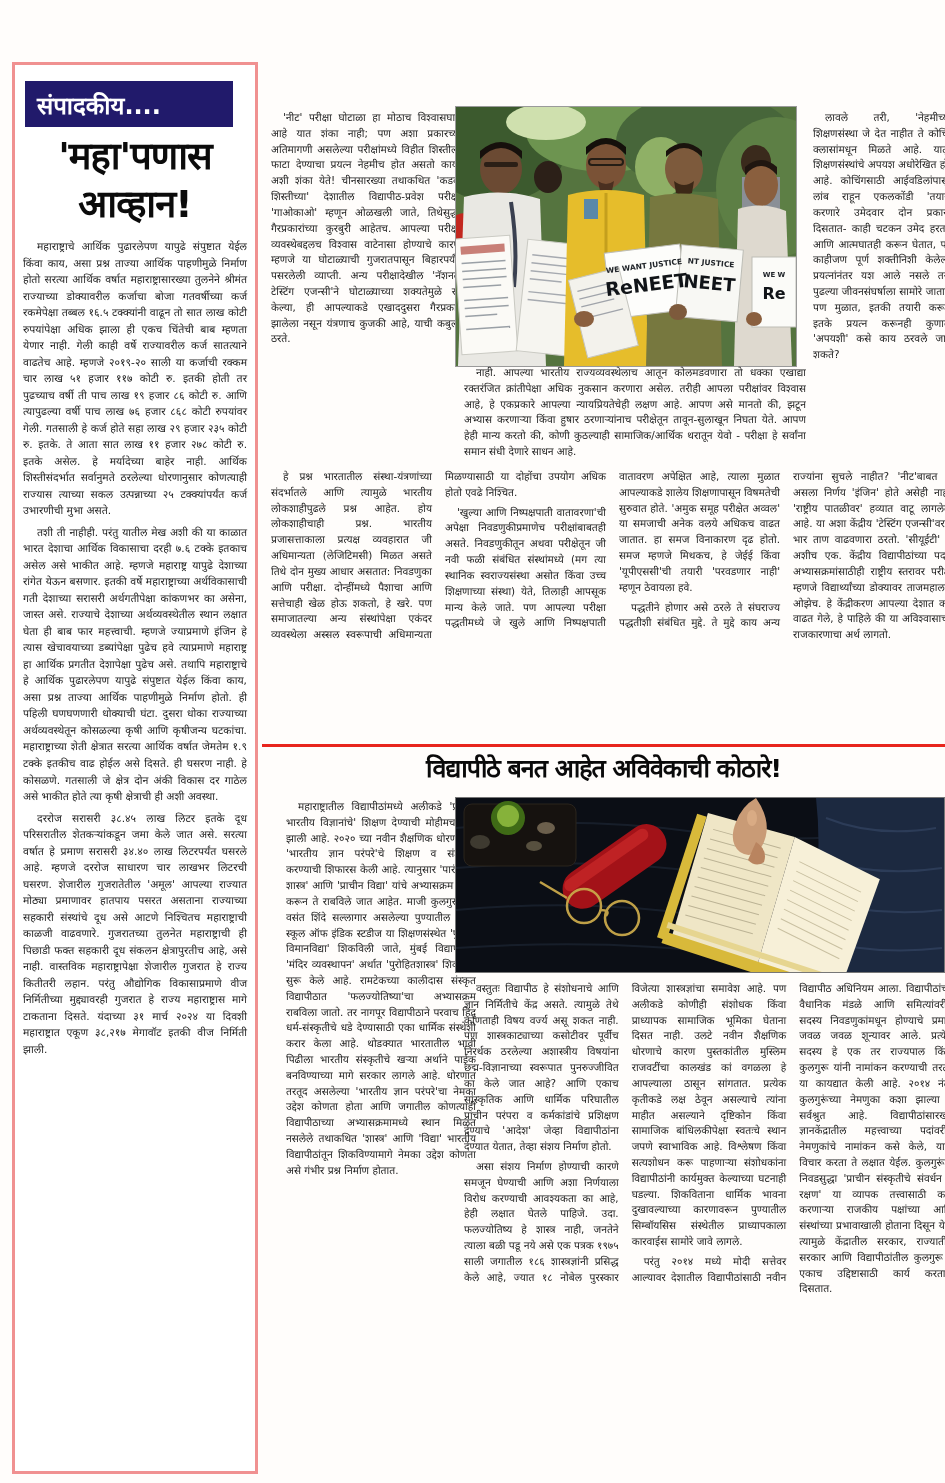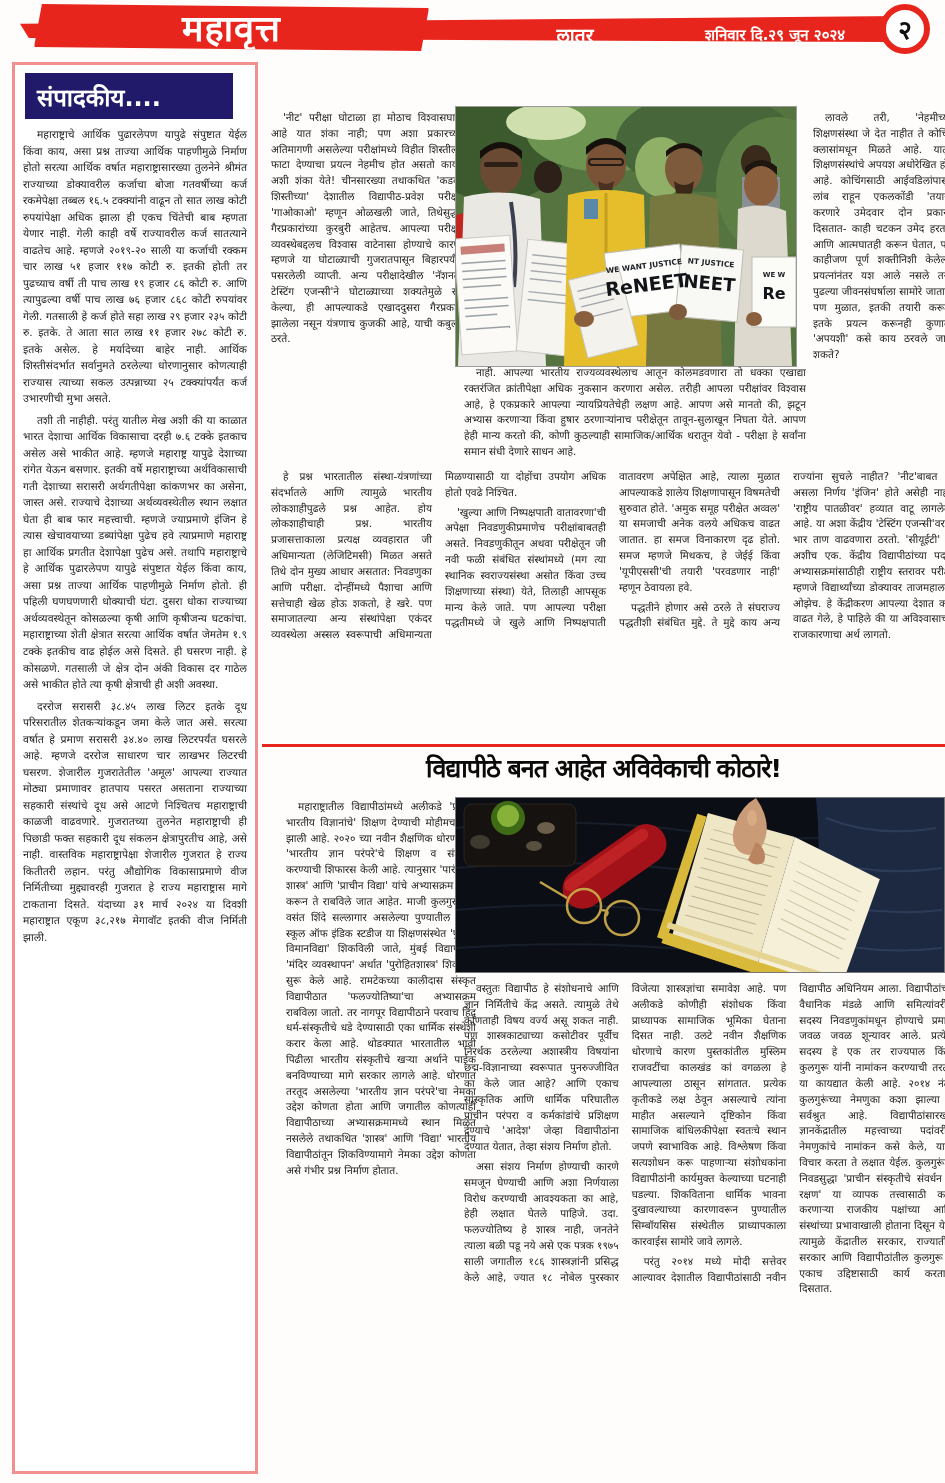"महावृत्त" div.masthead { html: <div> <div></div> <div> <span>महावृत्त</span> </div> <div>लातूर</div> <div>शनिवार दि.२९ जून २०२४</div> <div>२</div> </div> -> none }
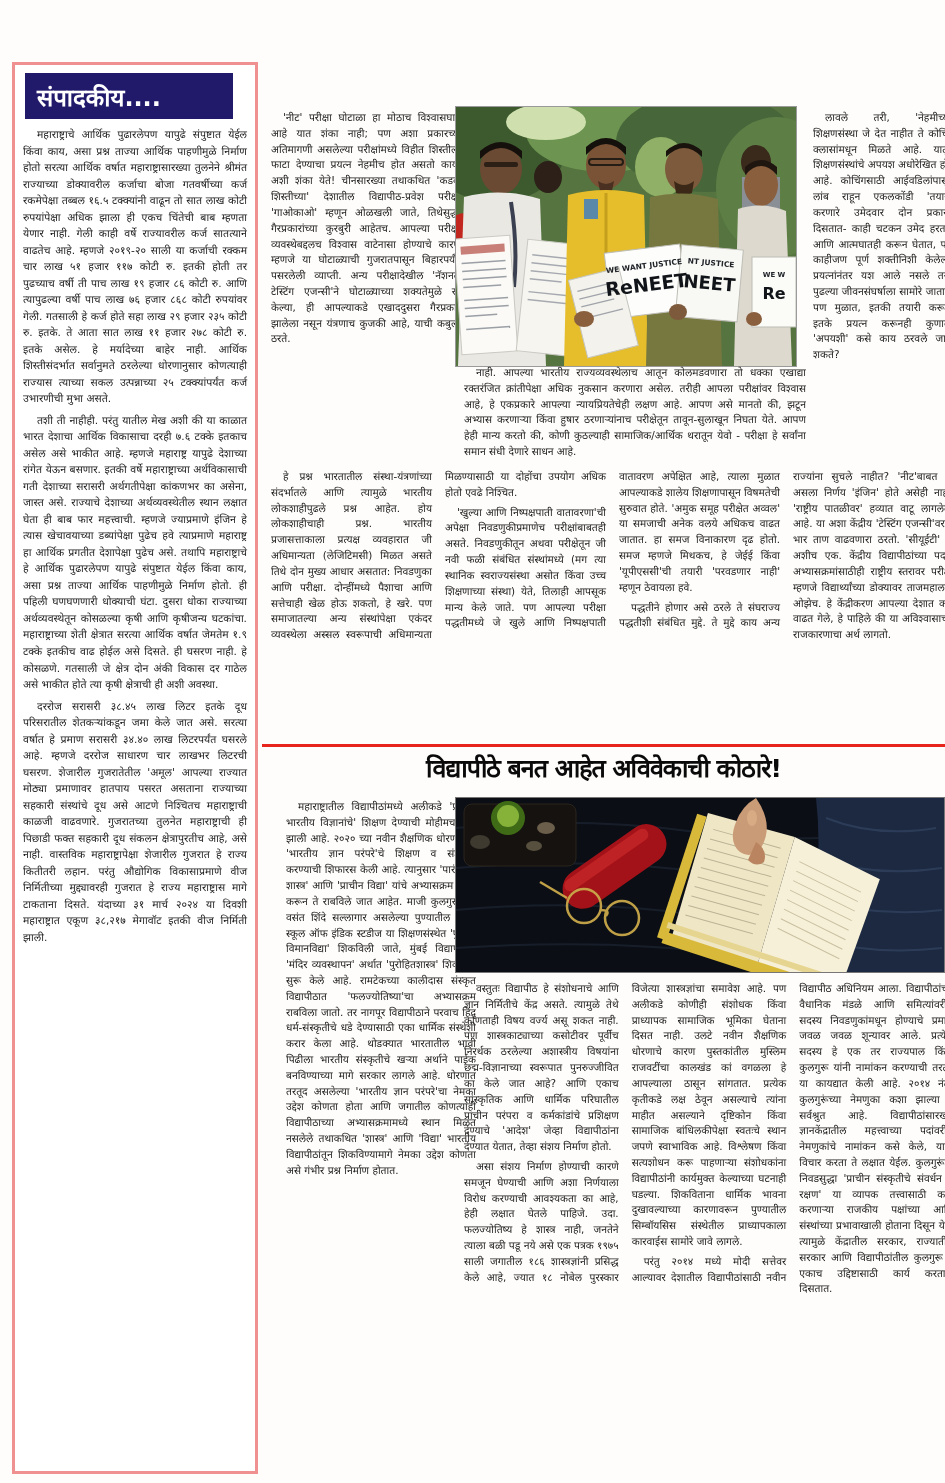"संपादकीय...." .editorial { padding: 6px 8px -> 14px 8px }
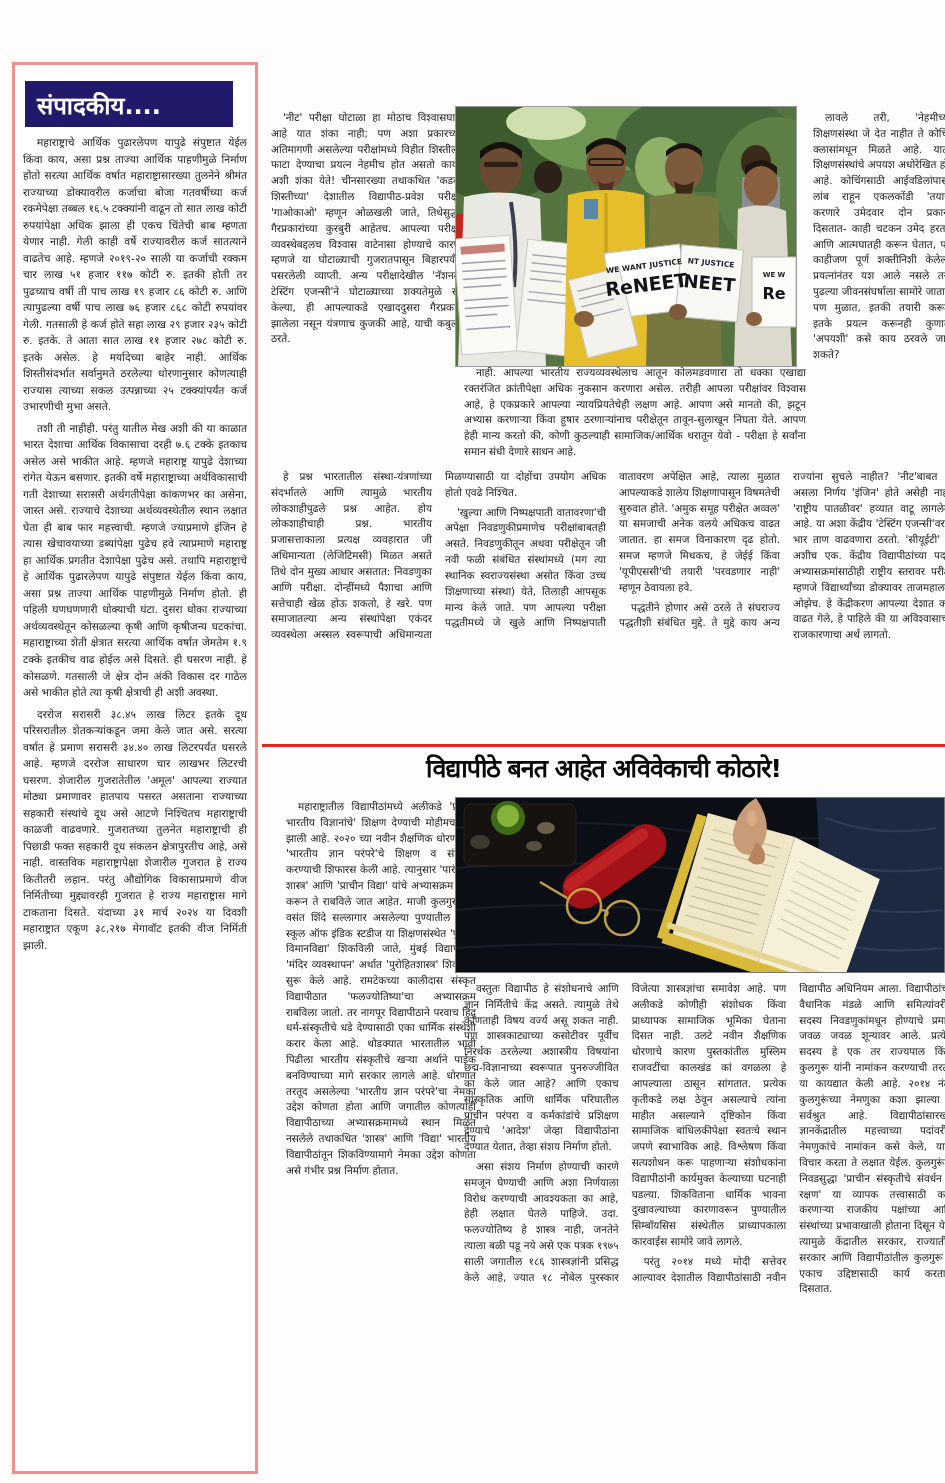"'महा'पणास आव्हान!" div.ed-headline { html: none -> <div>'महा'पणास आव्हान!</div> }
